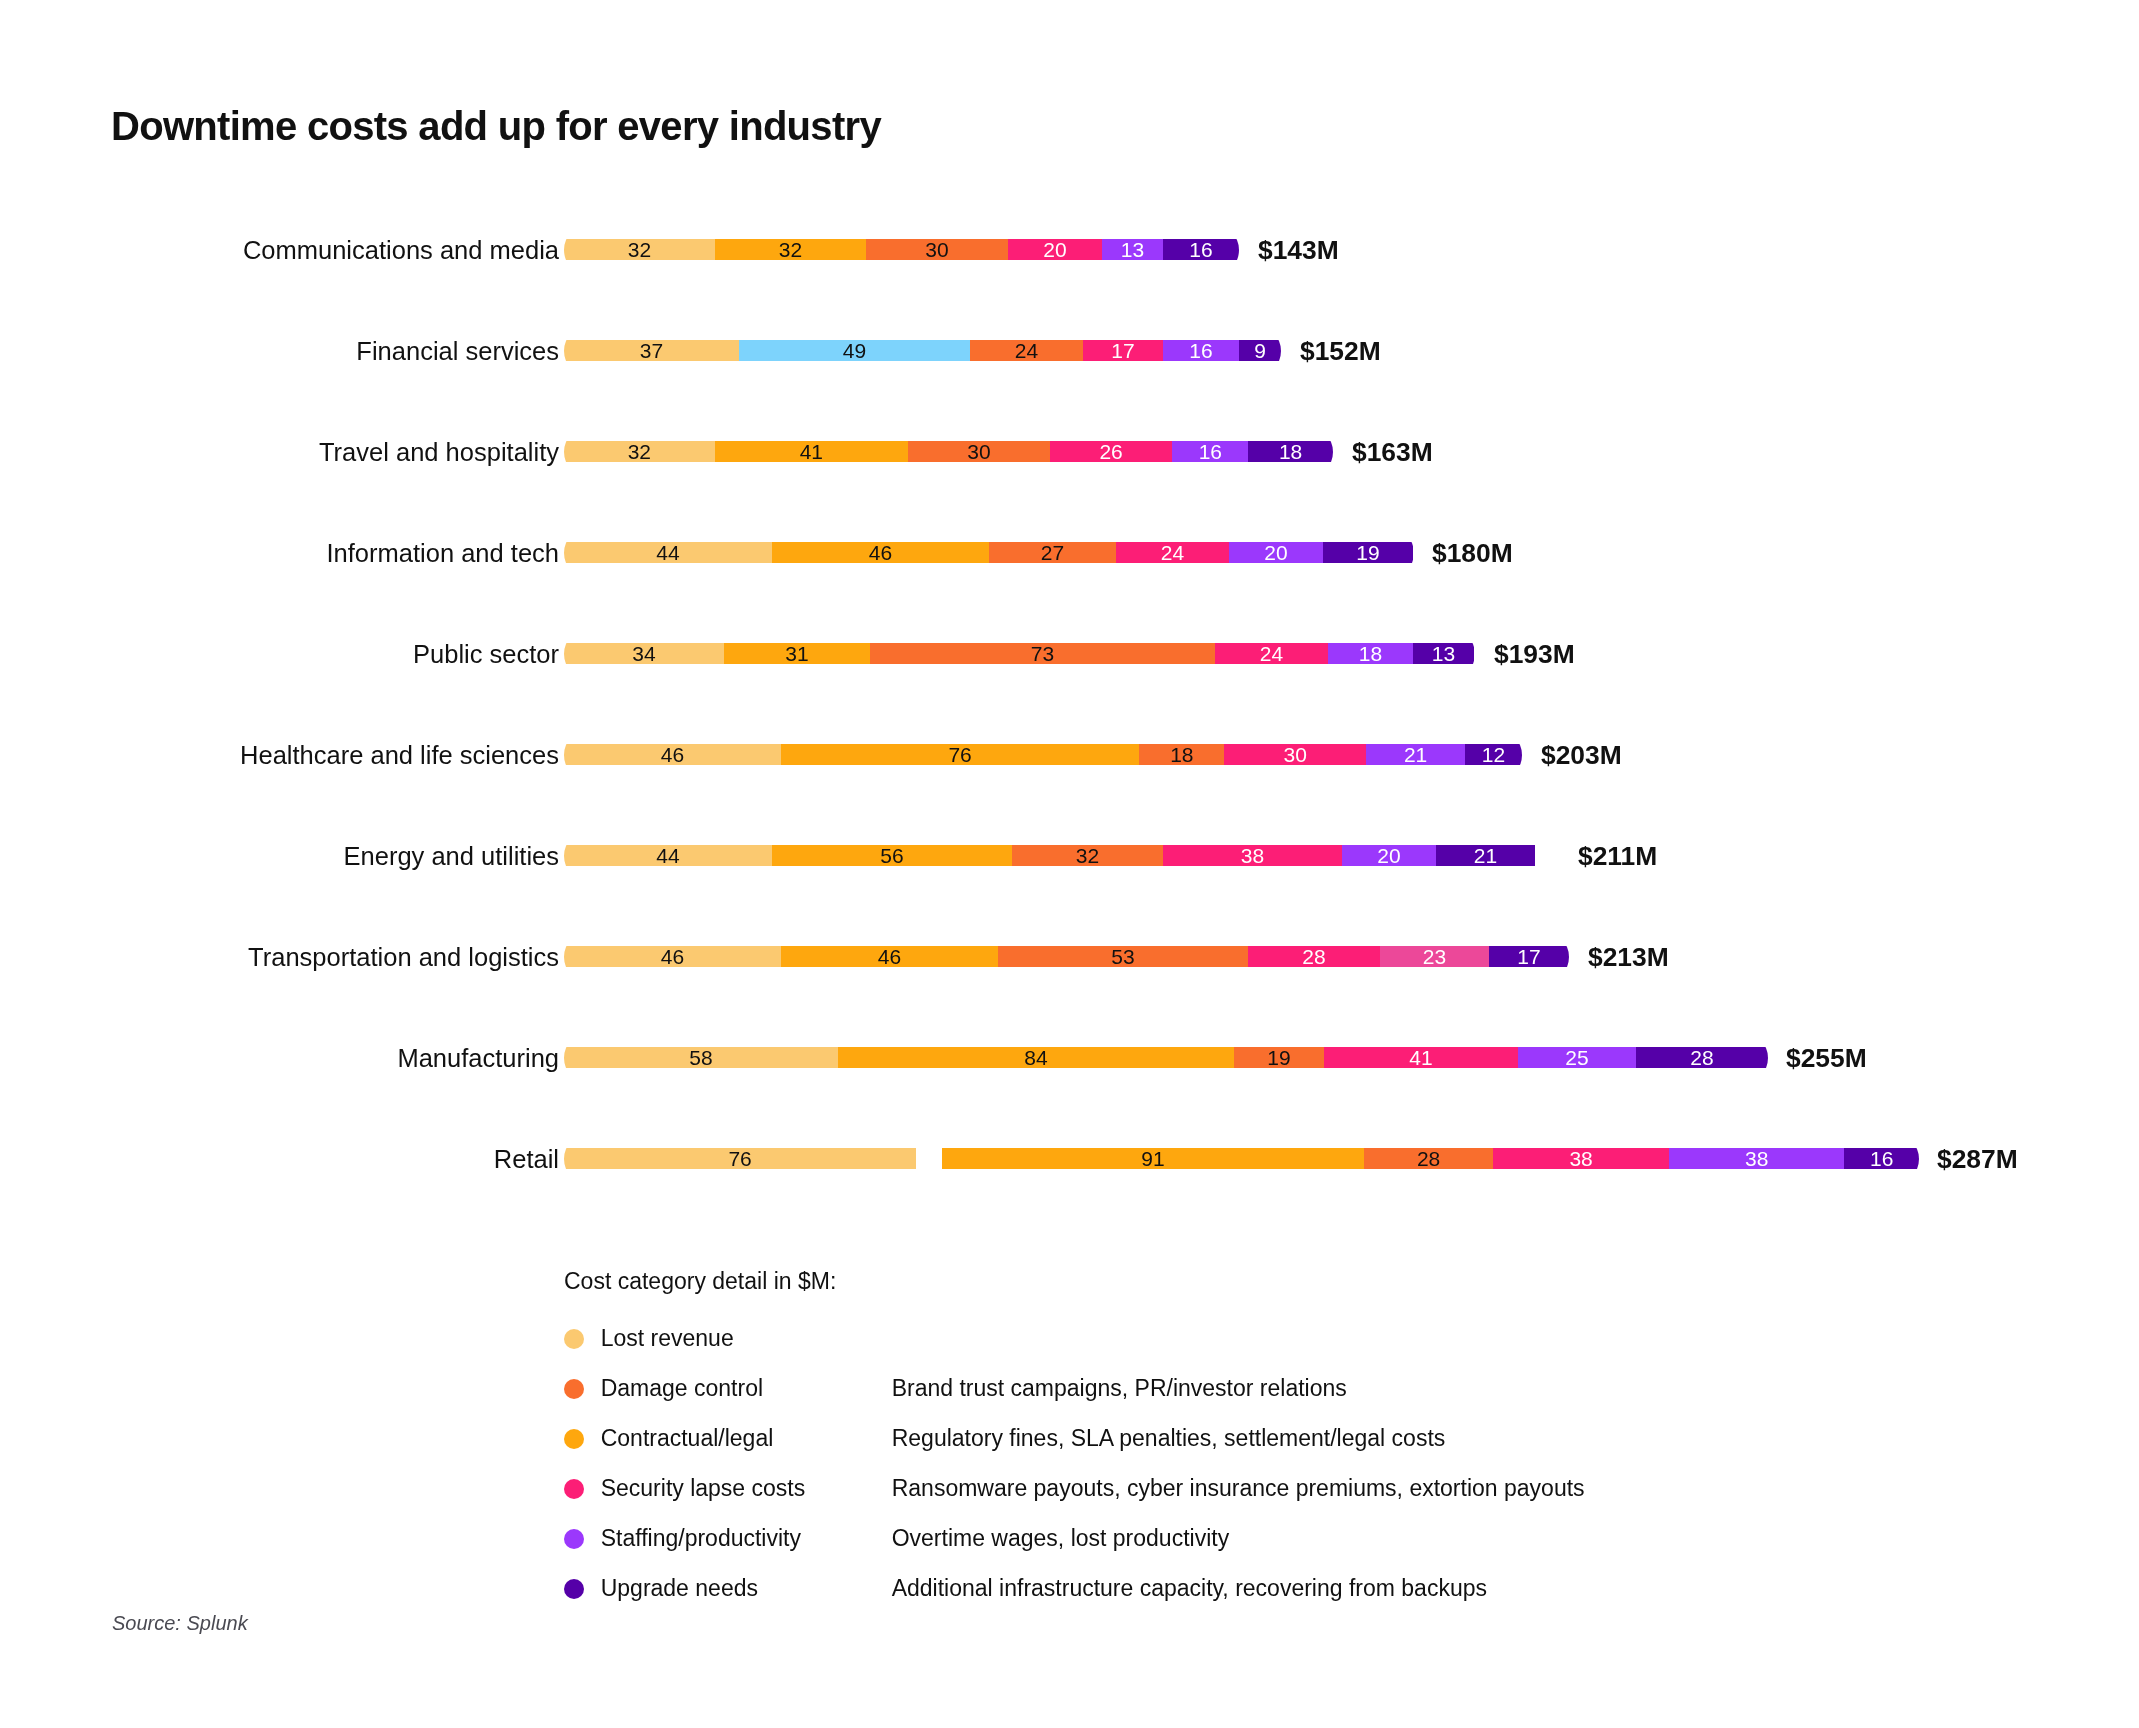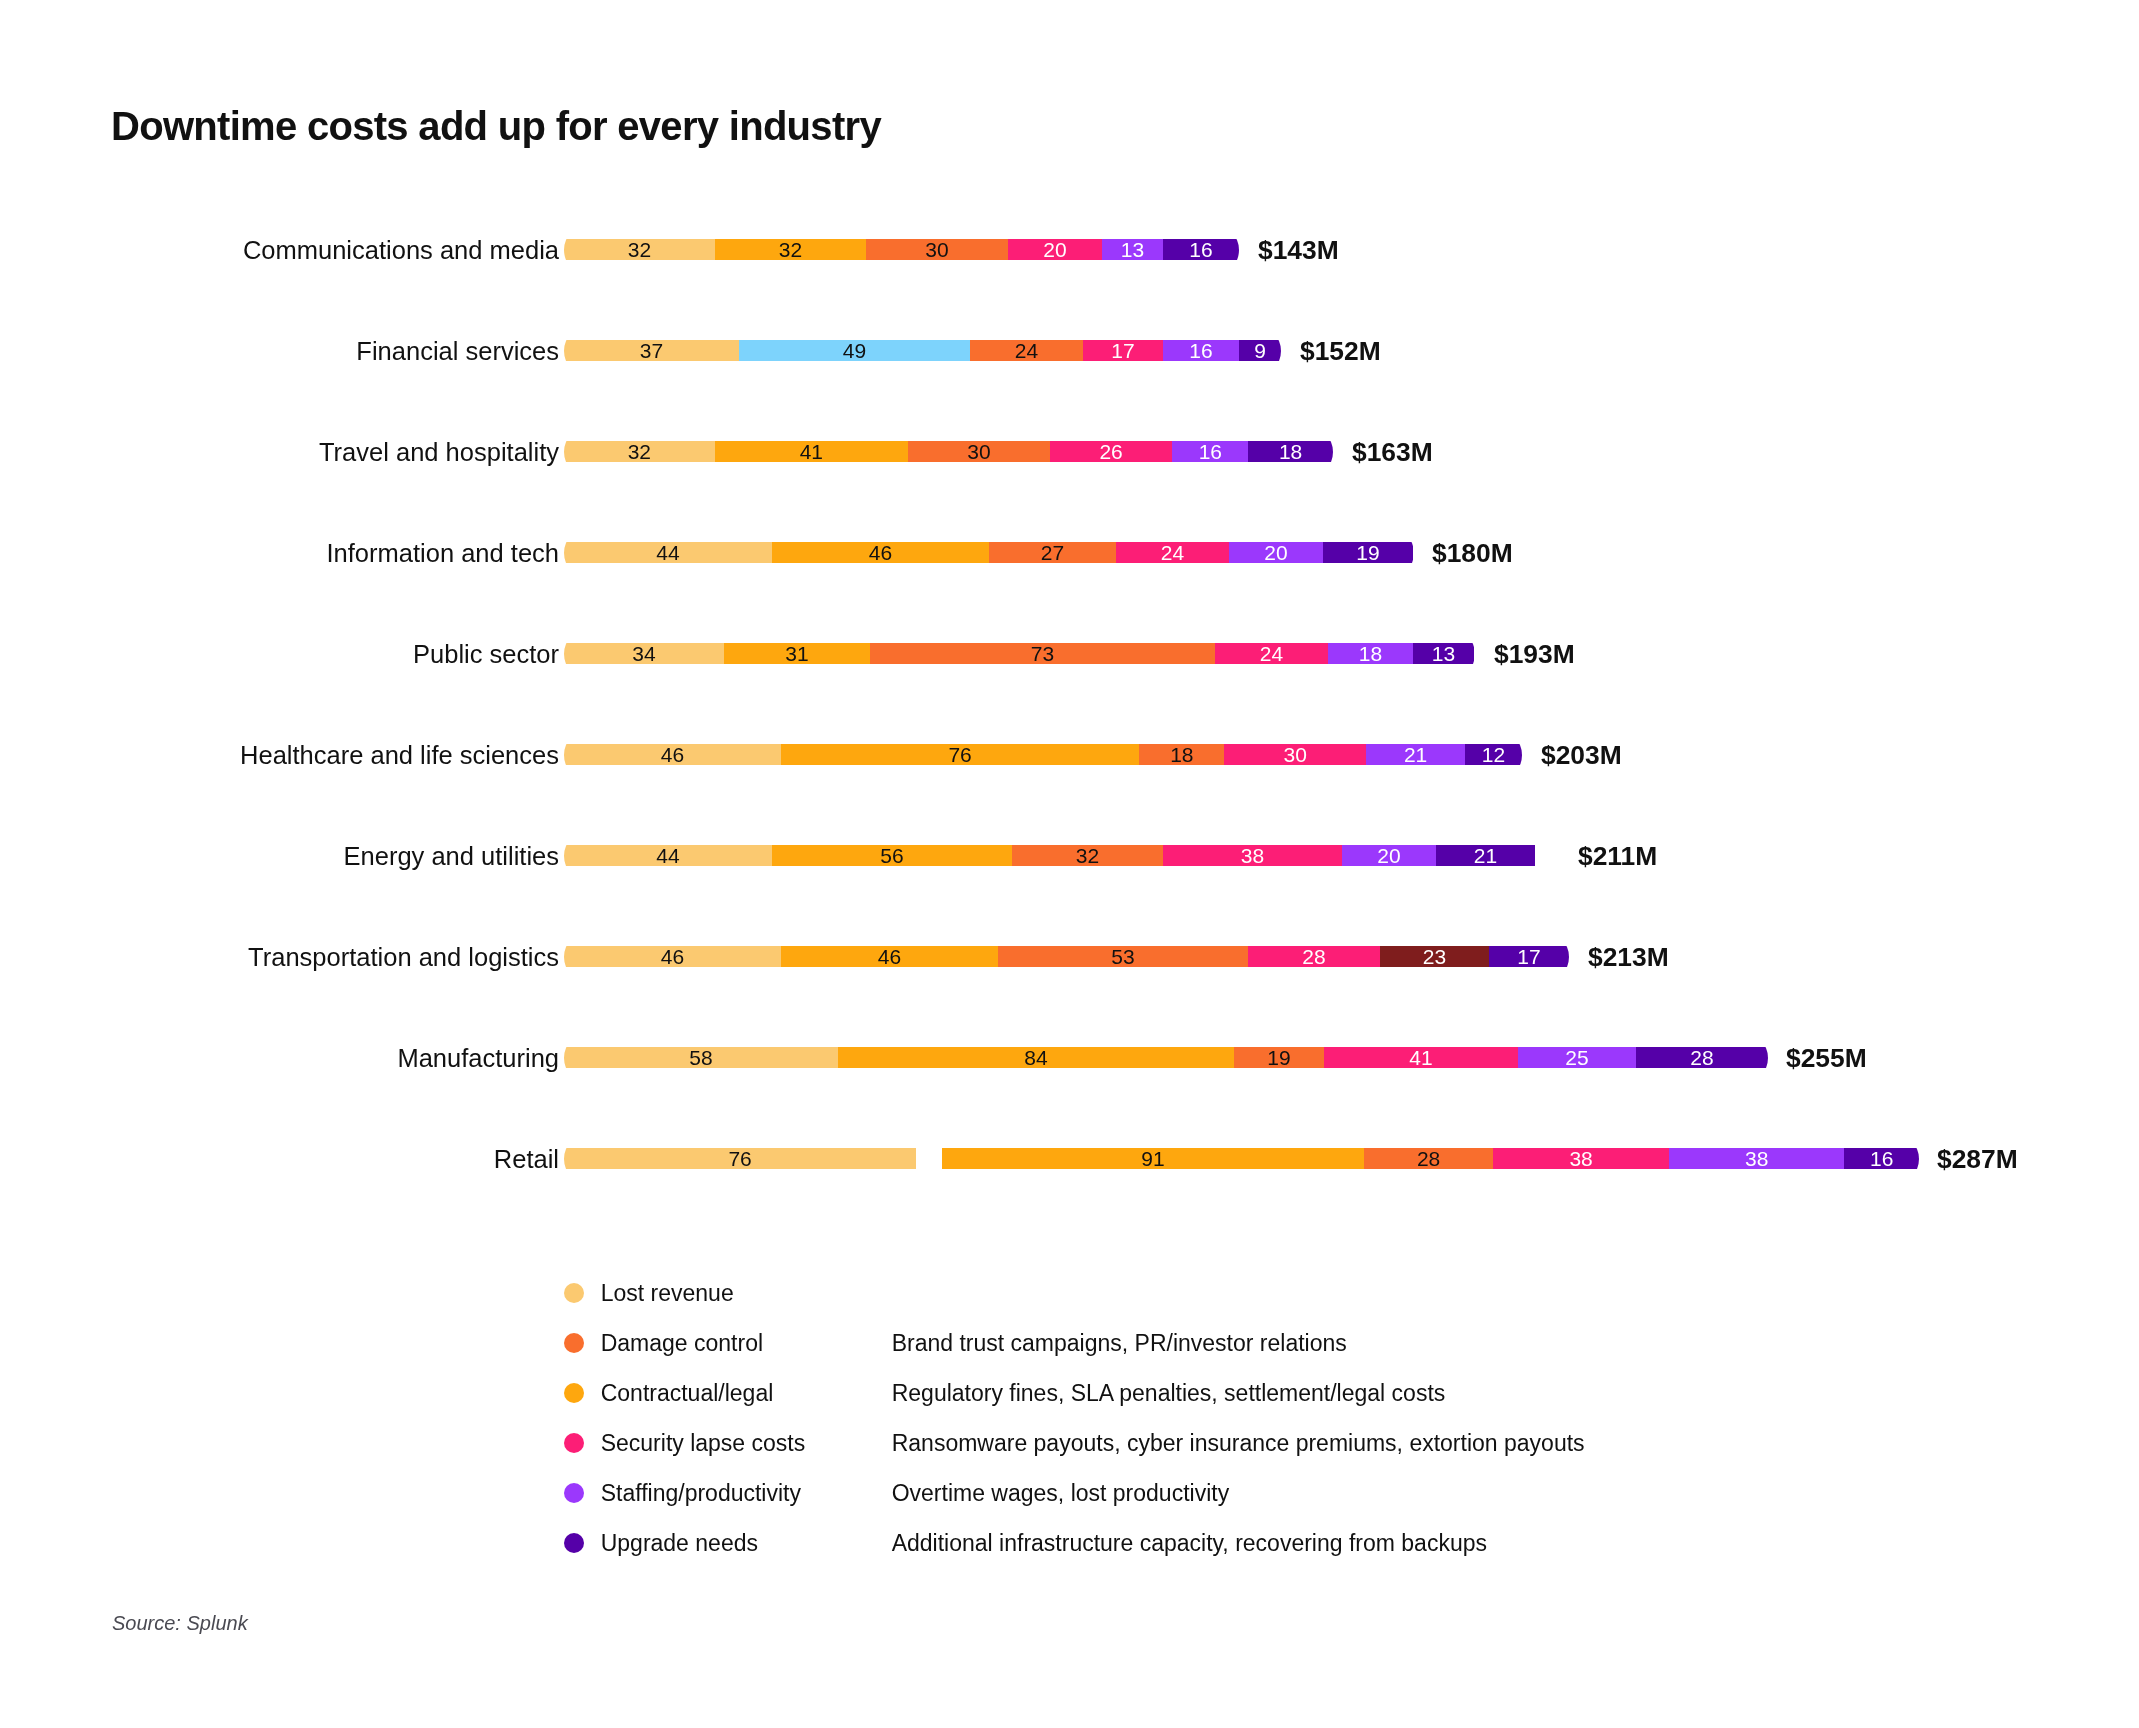"23" div.seg { background: #7f1d1d -> #ec4899 }
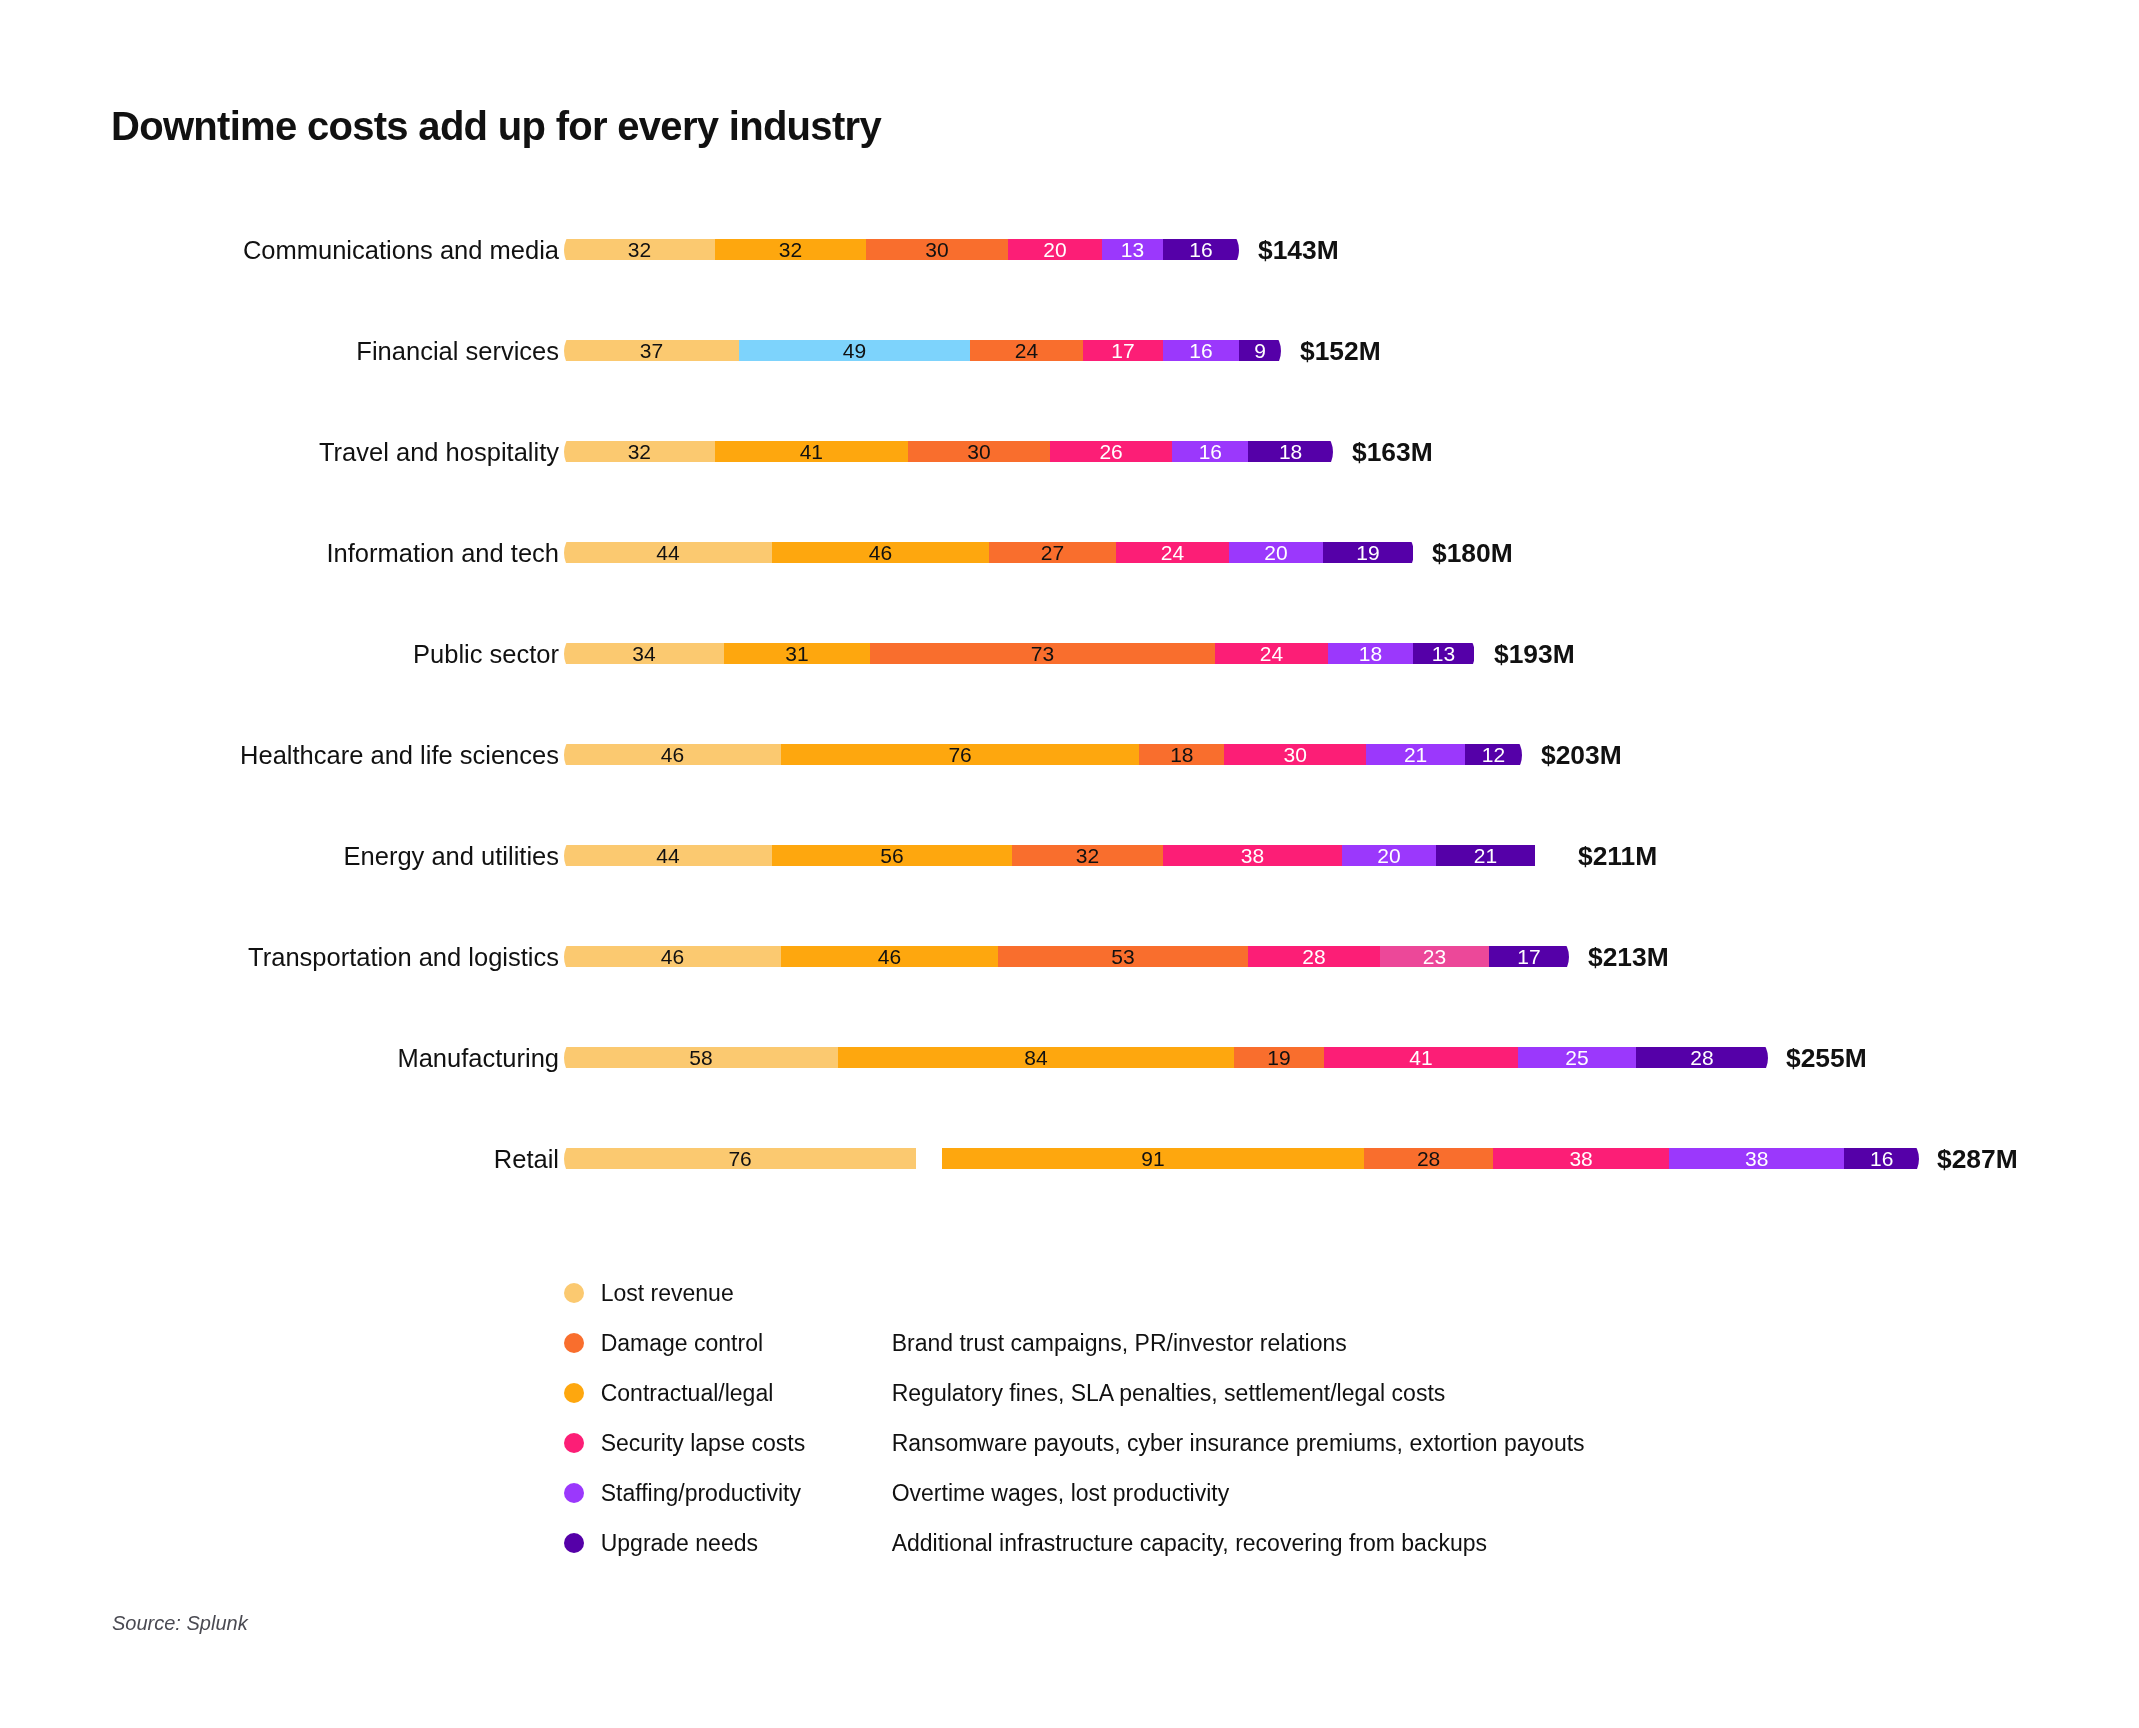"Cost category detail in $M:" div.legend-title { html: none -> <div>Cost category detail in $M:</div> }
